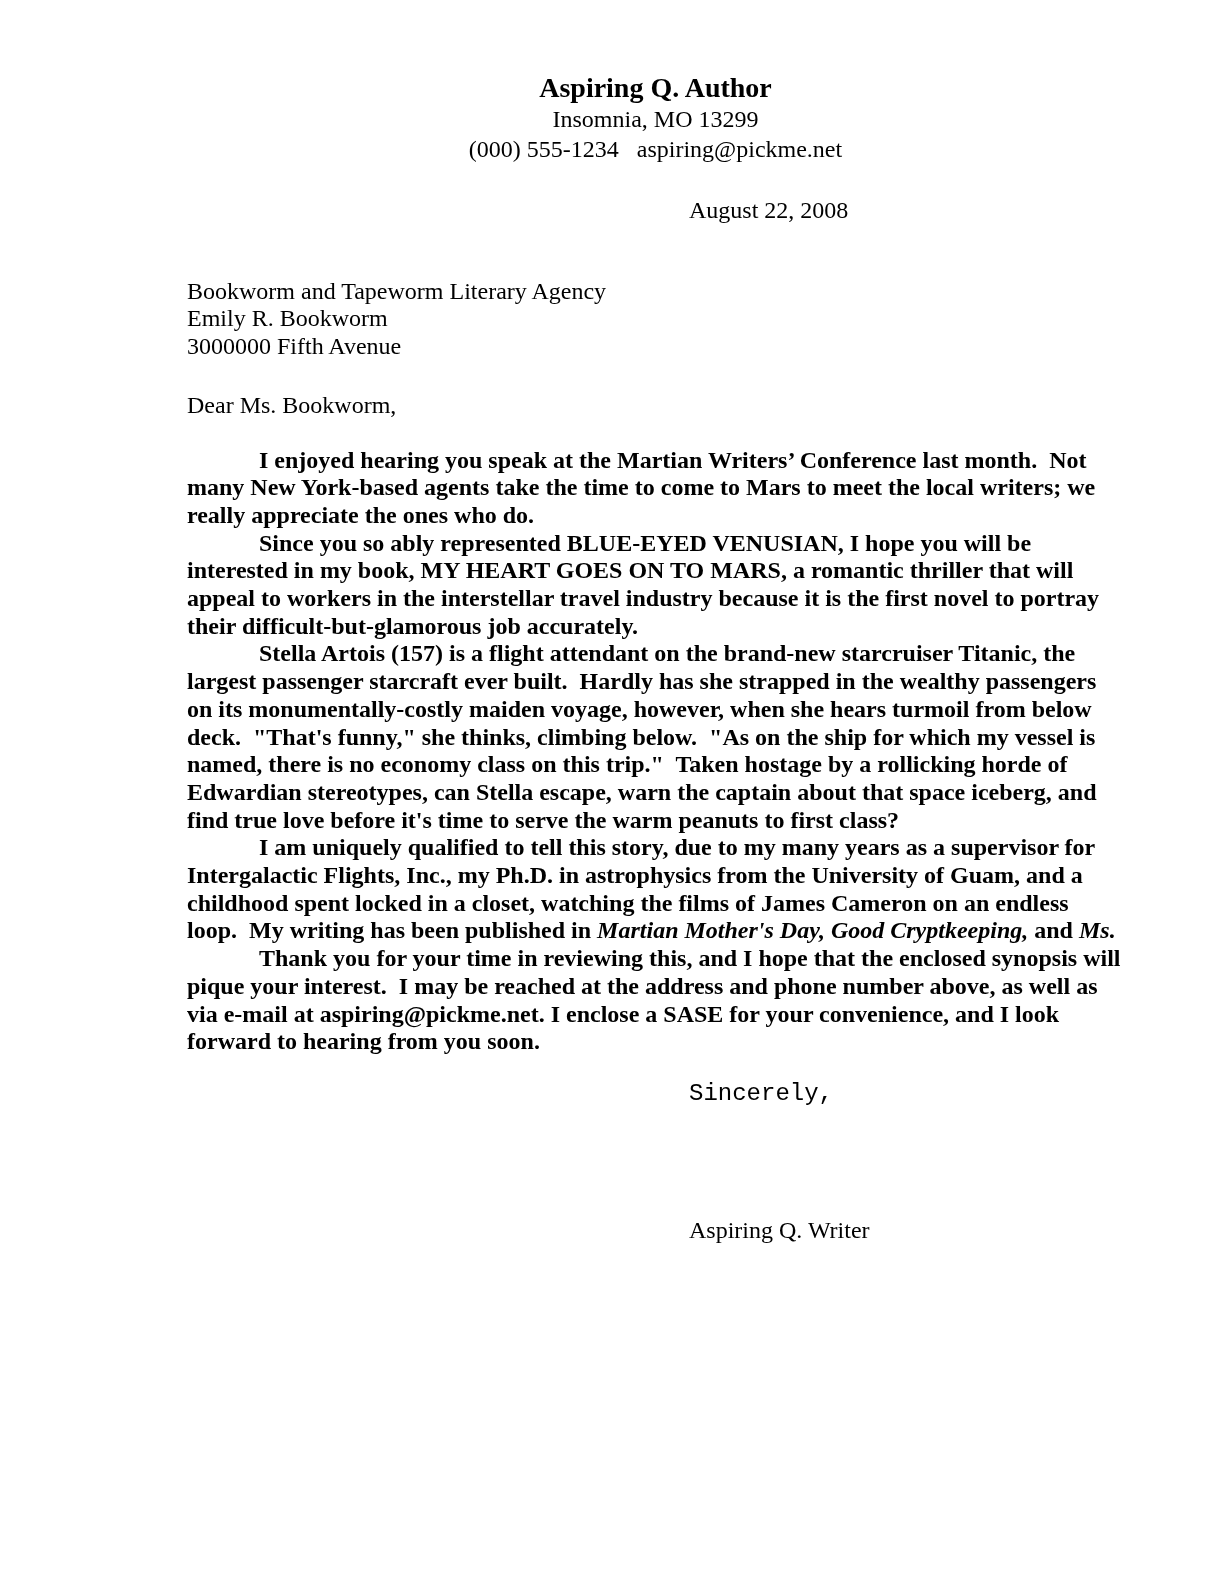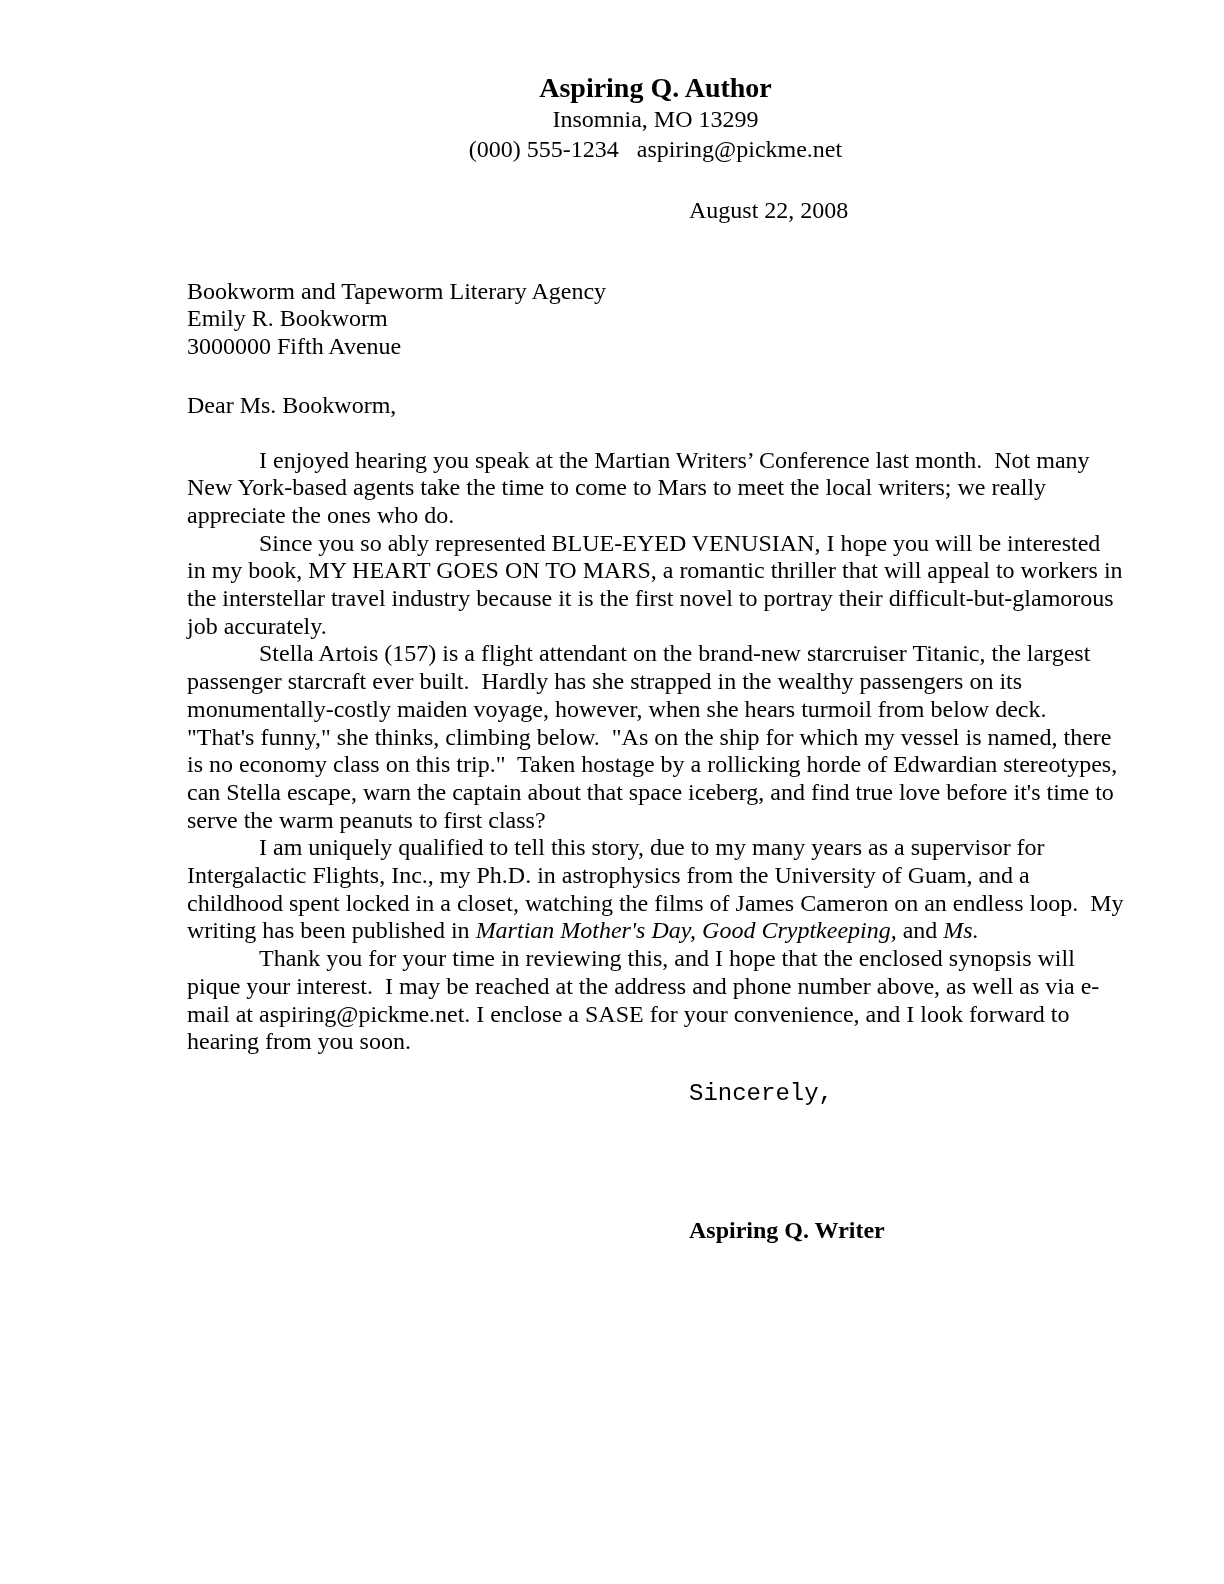"I enjoyed hearing you speak" .letter-body { font-weight: none -> bold }
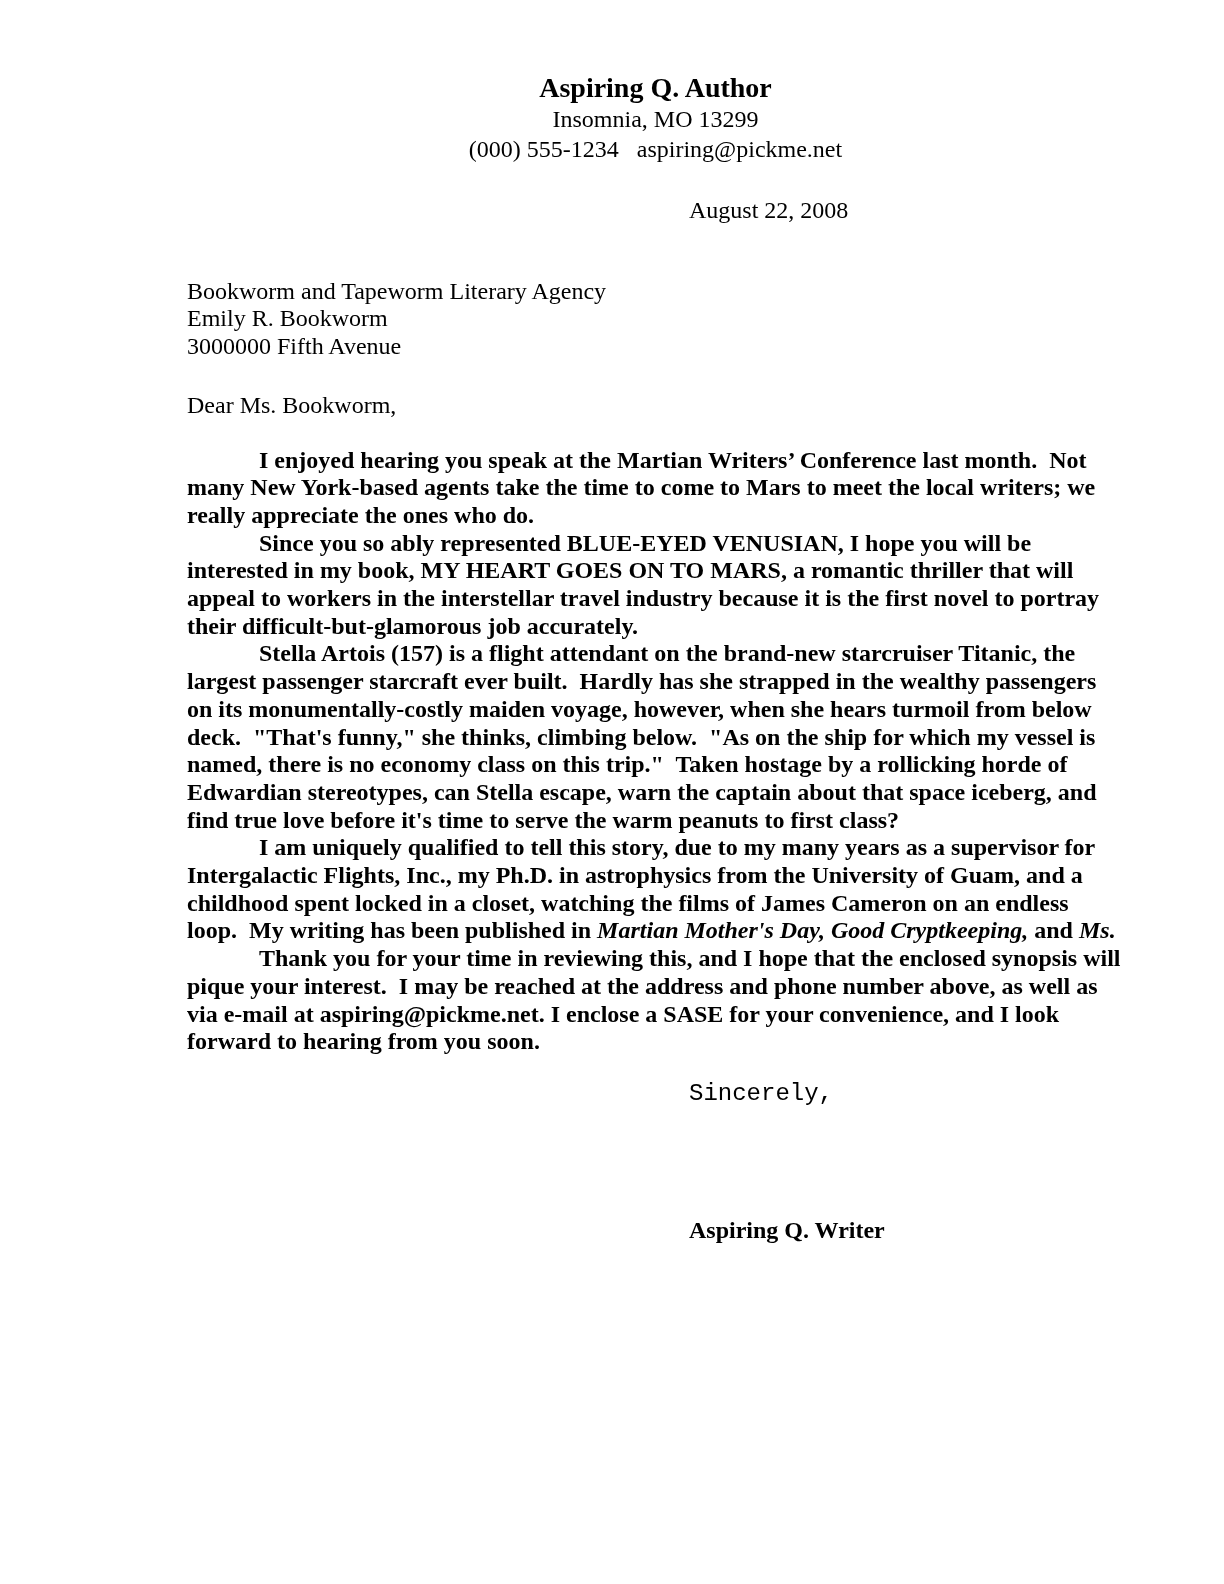"Aspiring Q. Writer" .signature { font-weight: bold -> none }
